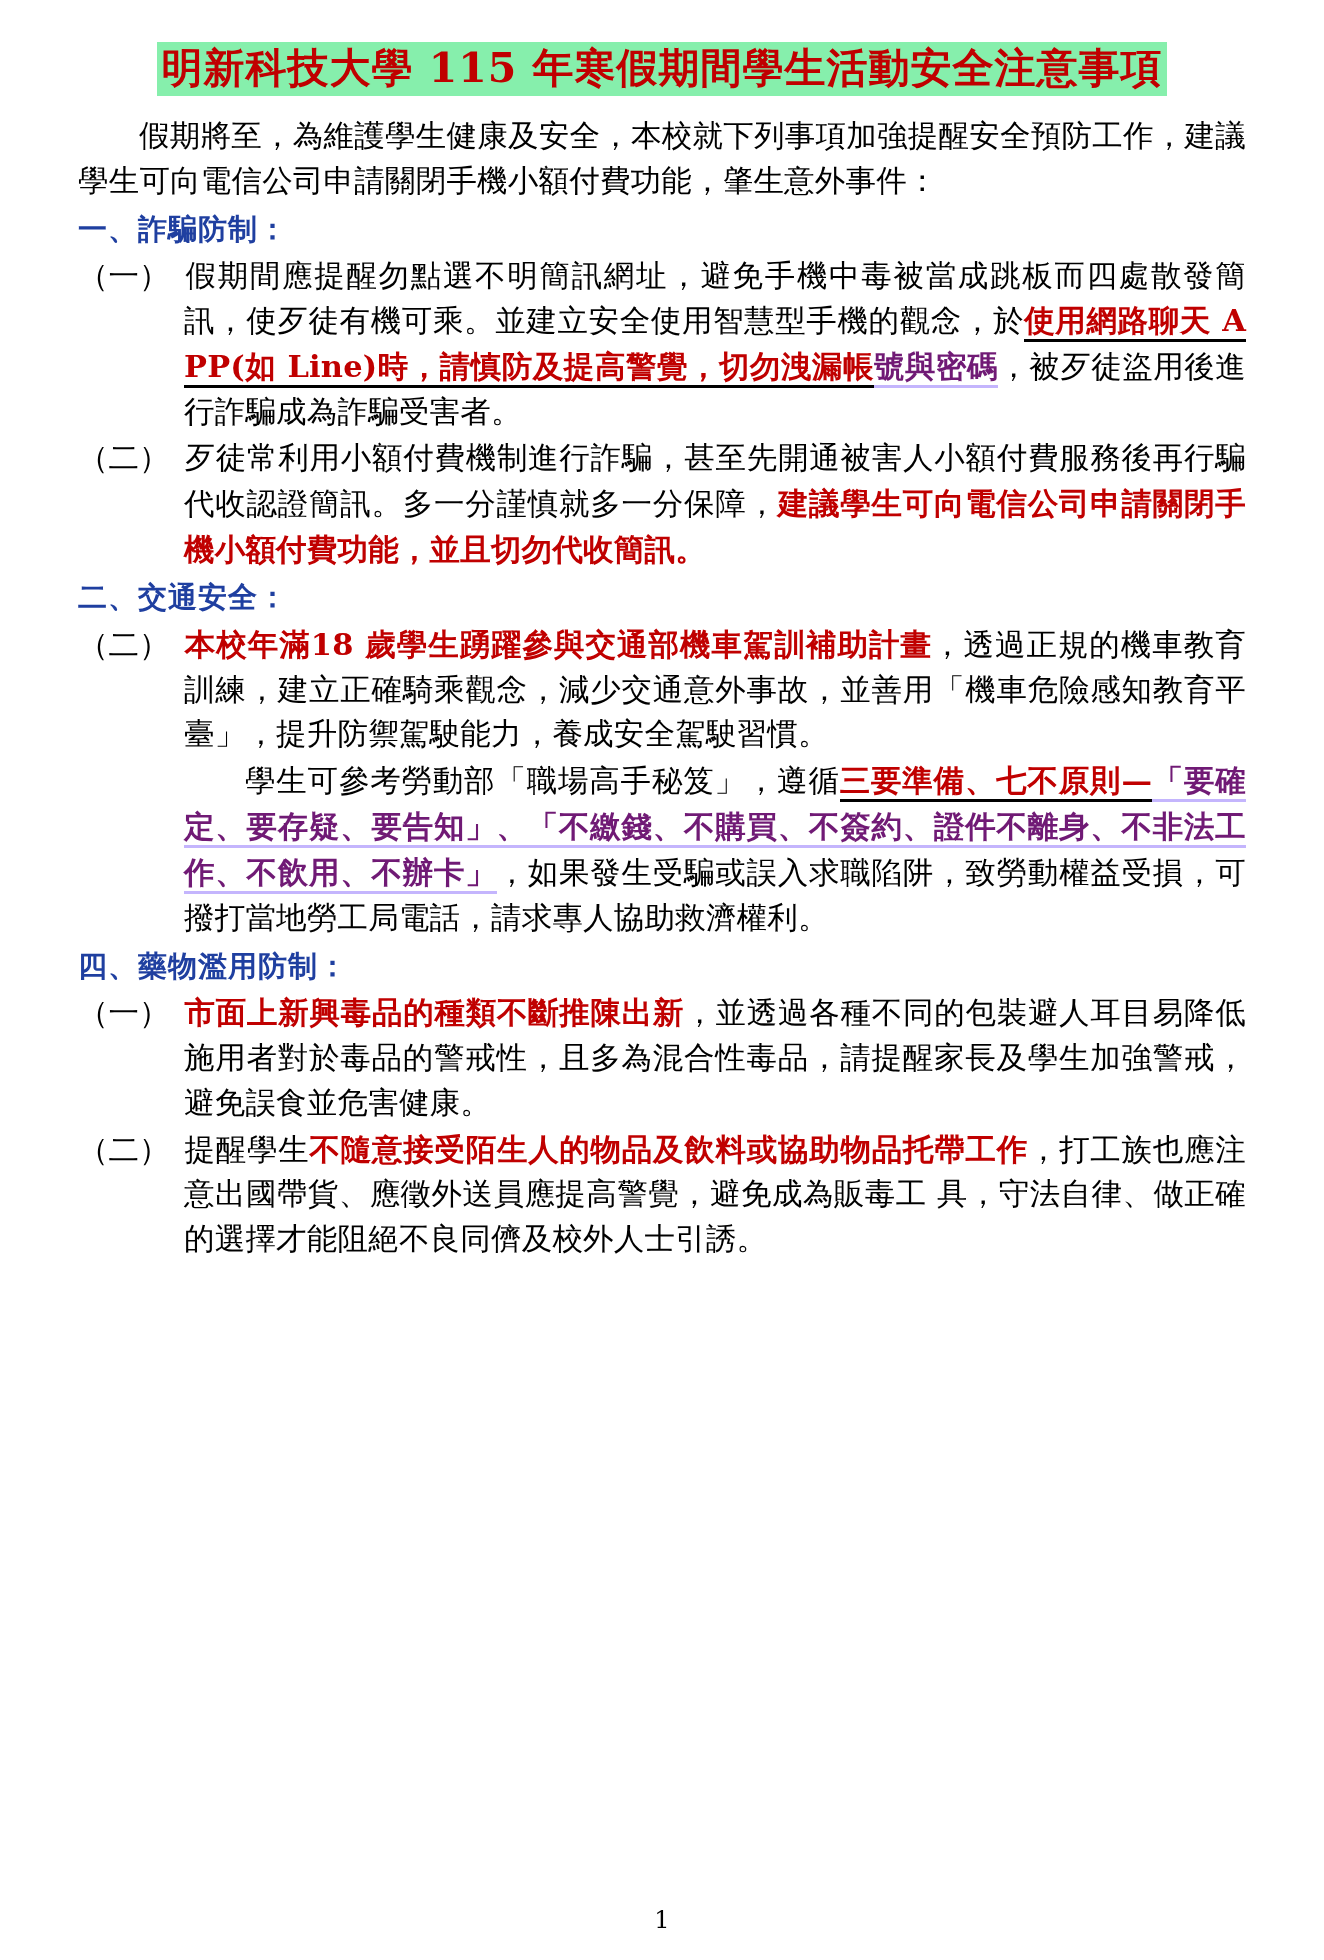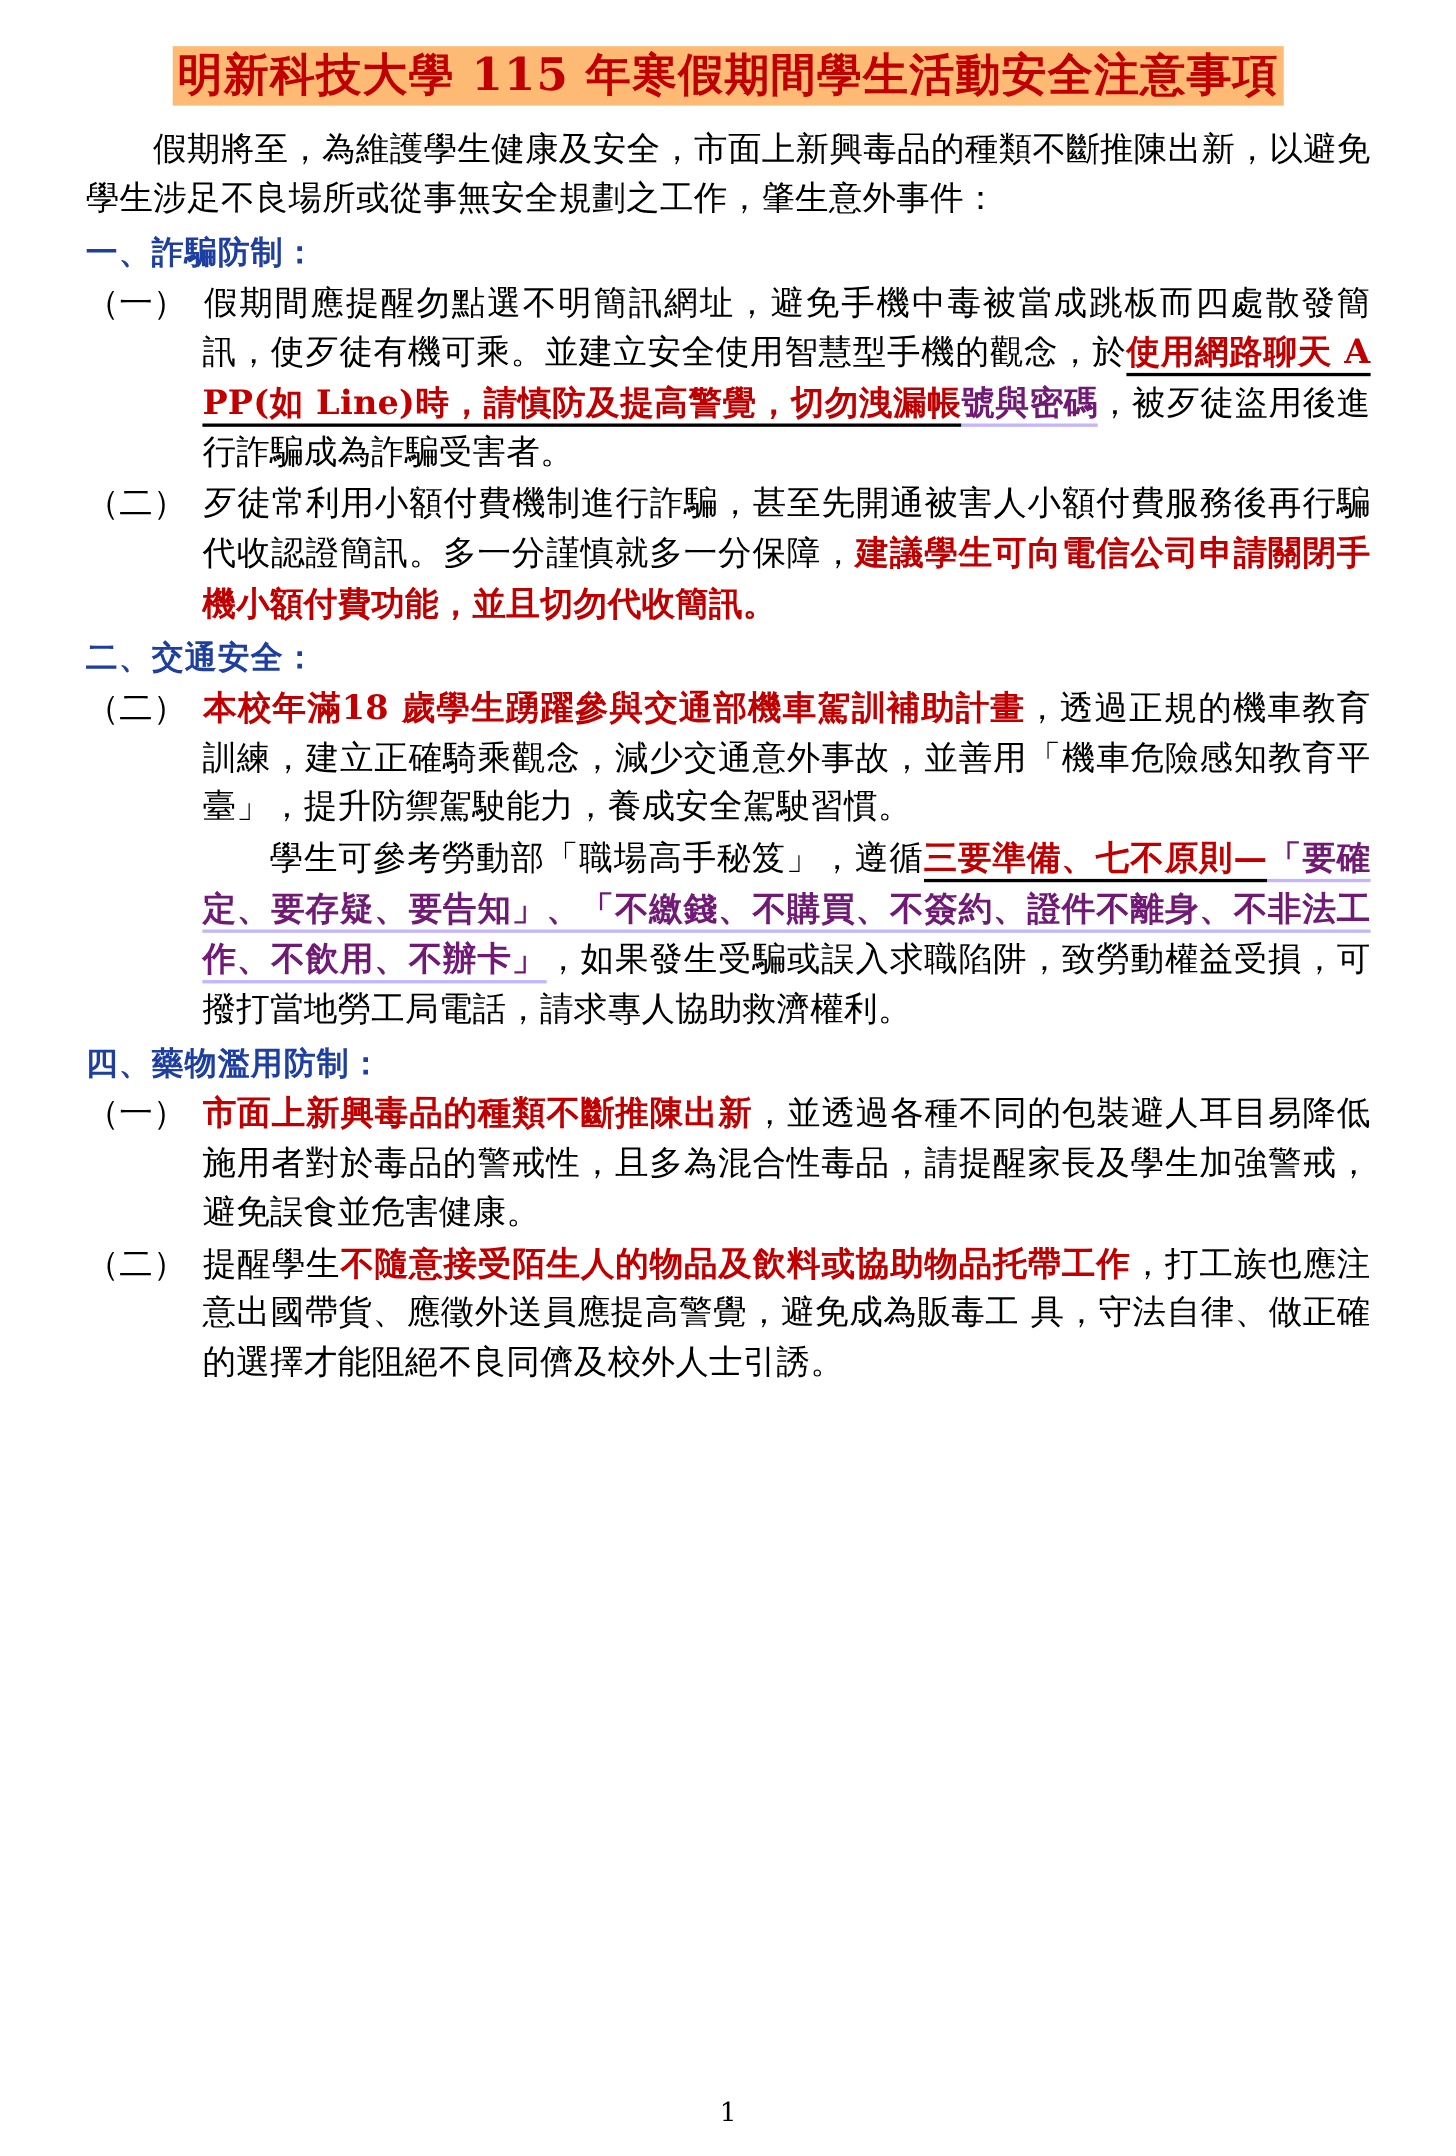"明新科技大學 115 年寒假期間學生活動安全注意事項" .doc-title .hl { background: #fdba74 -> #86efac }
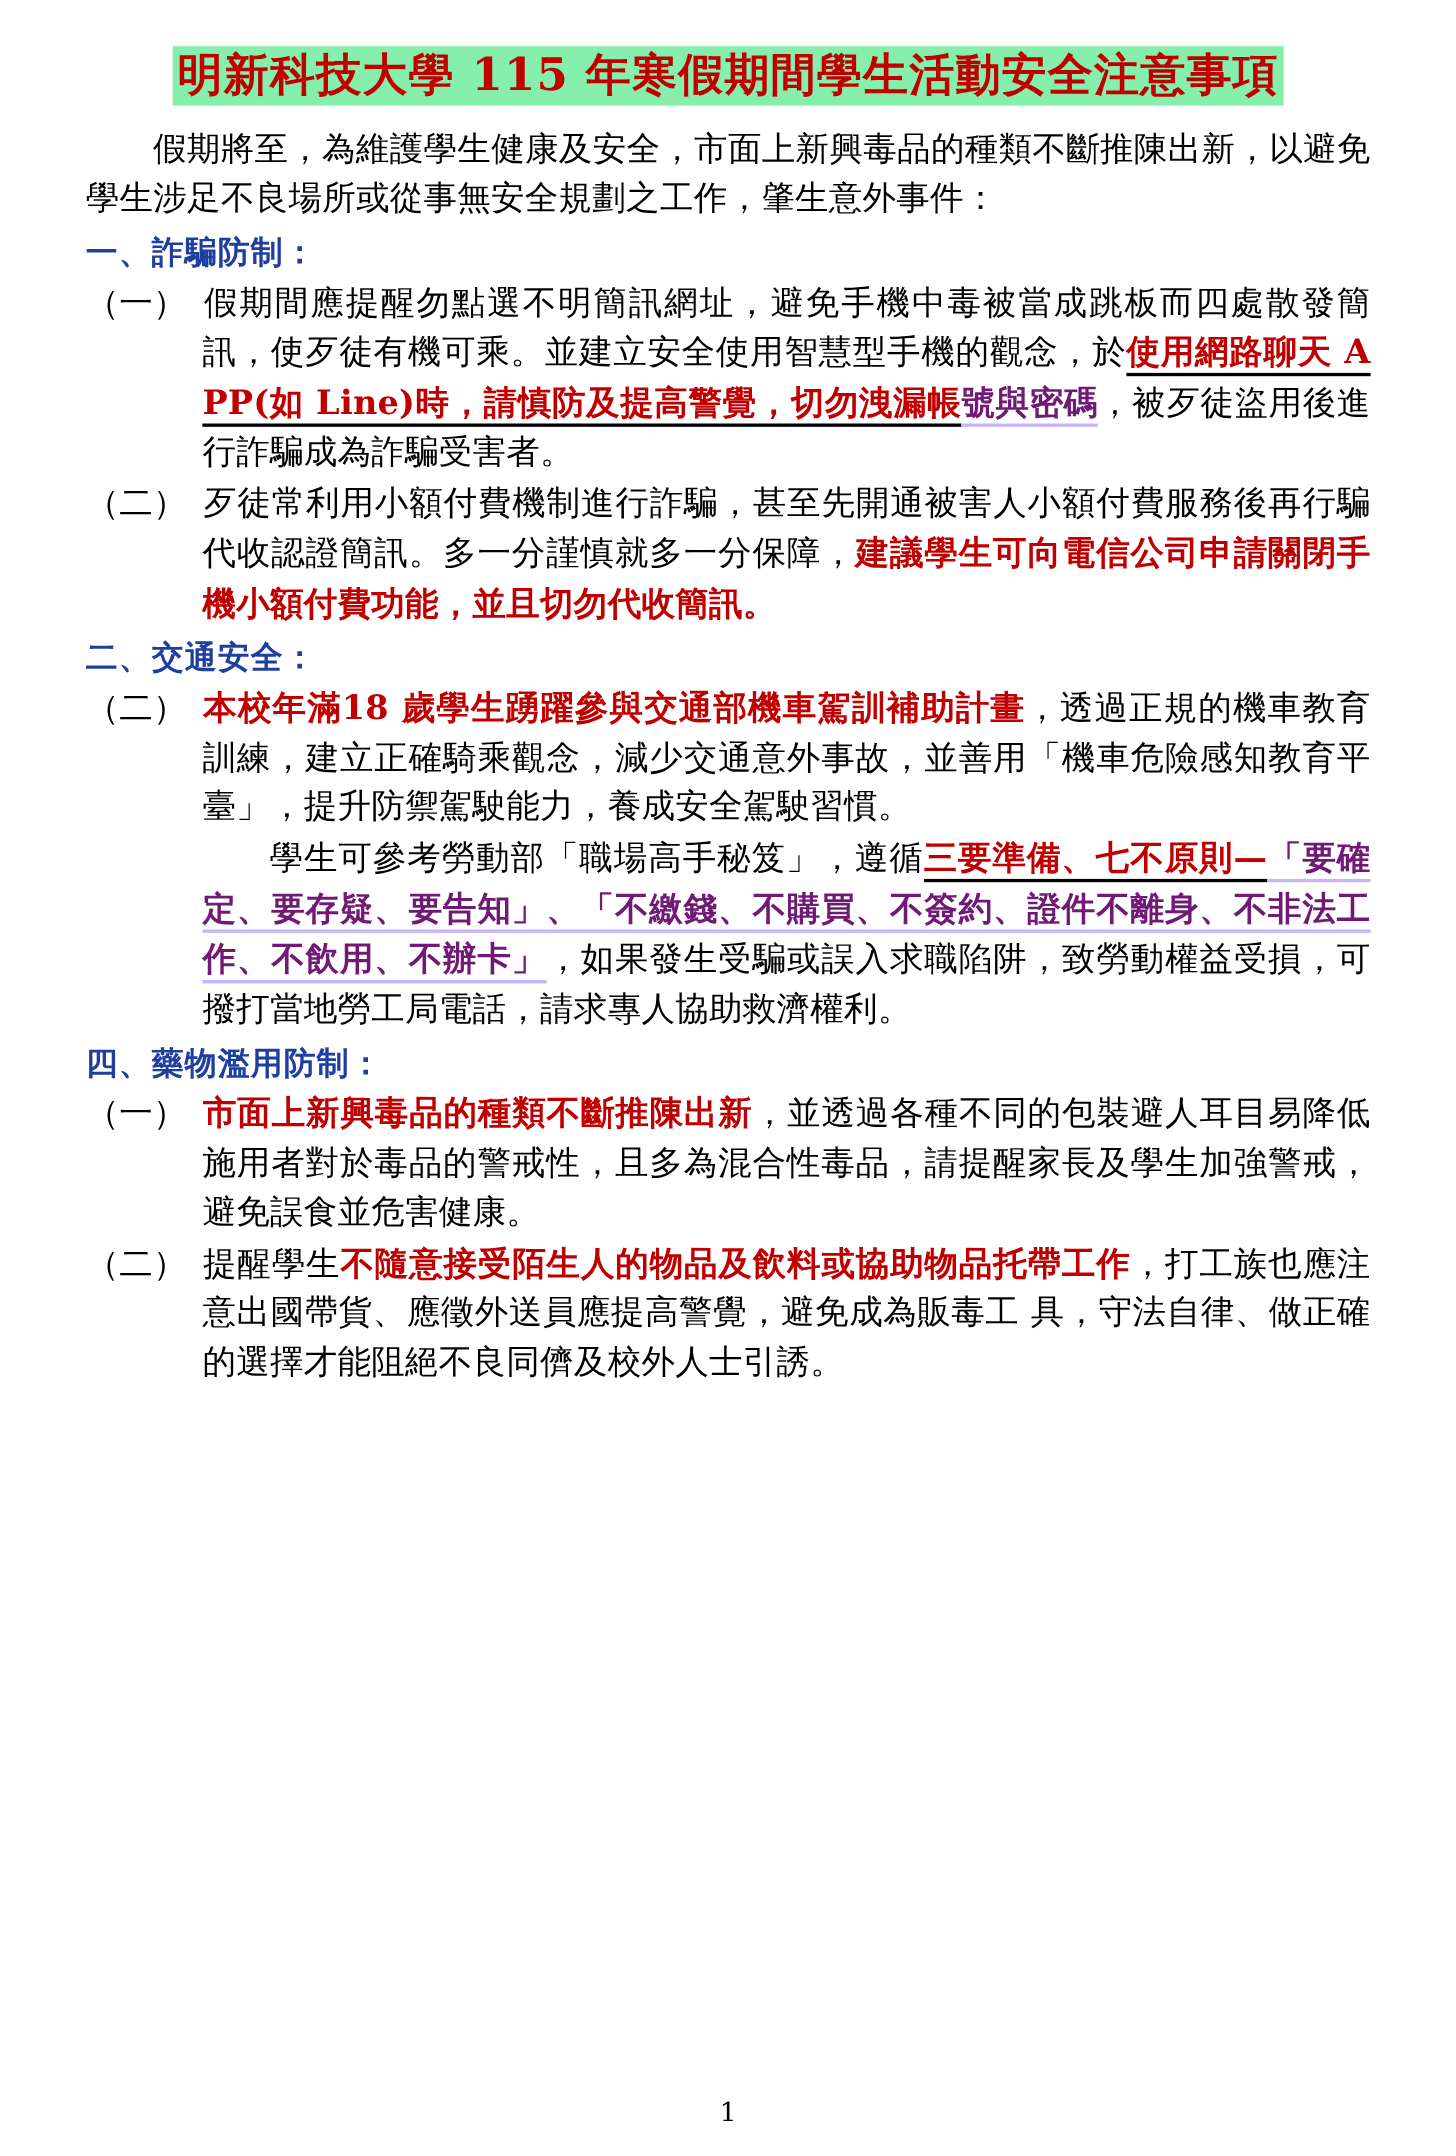"假期將至，為維護學生健康及安全，市面上新興毒品的種類不斷推陳出新，以避免學生涉足" p.para { text: 市面上新興毒品的種類不斷推陳出新，以避免學生涉足不良場所或從事無安全規劃之工作 -> 本校就下列事項加強提醒安全預防工作，建議學生可向電信公司申請關閉手機小額付費功能 }
